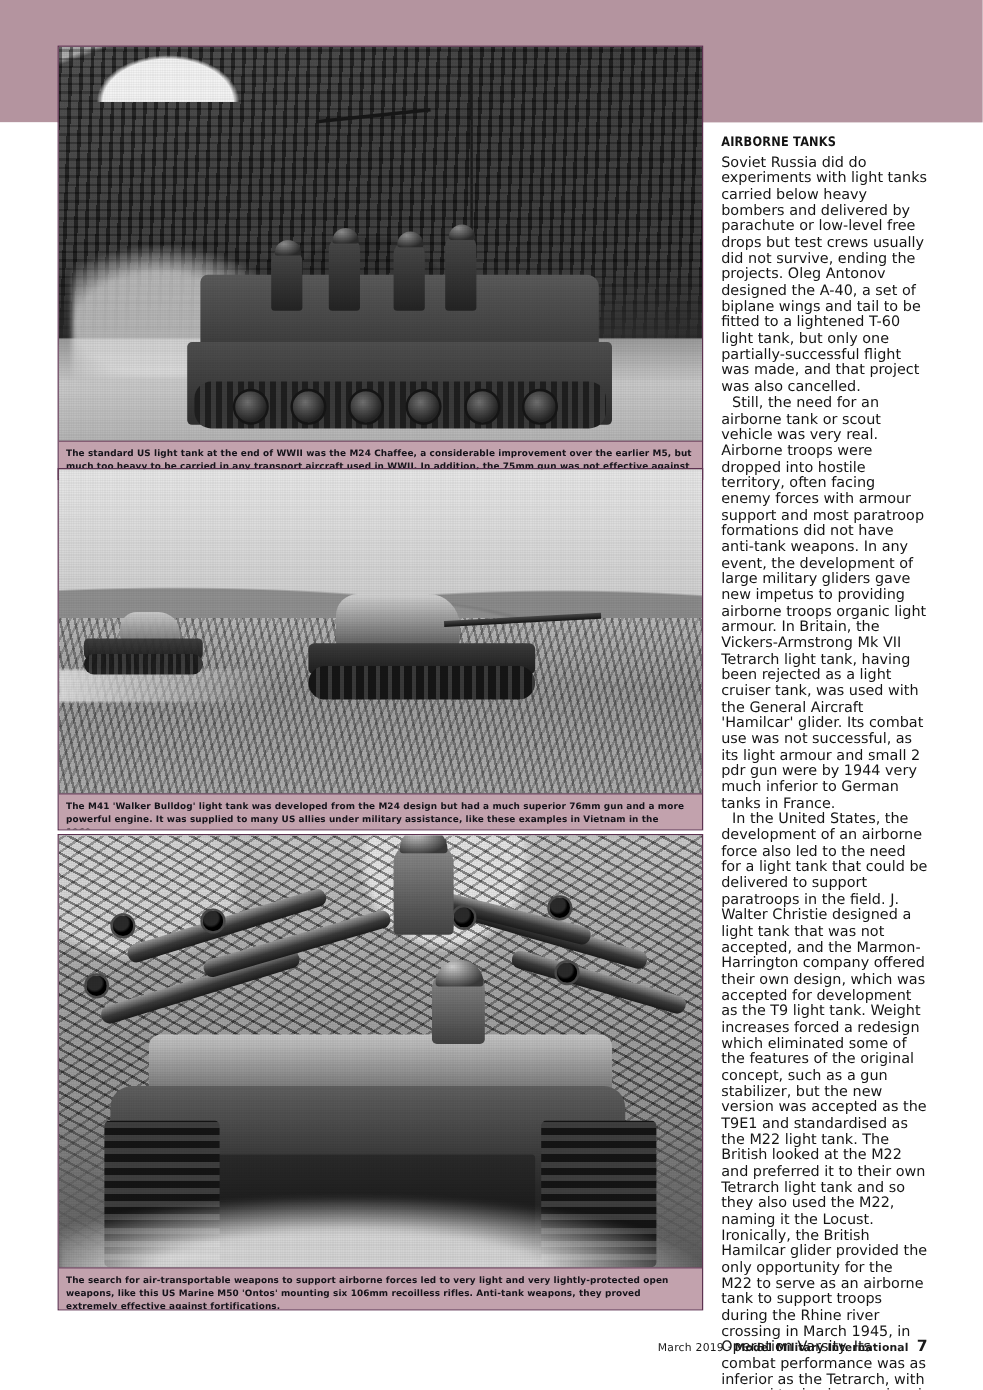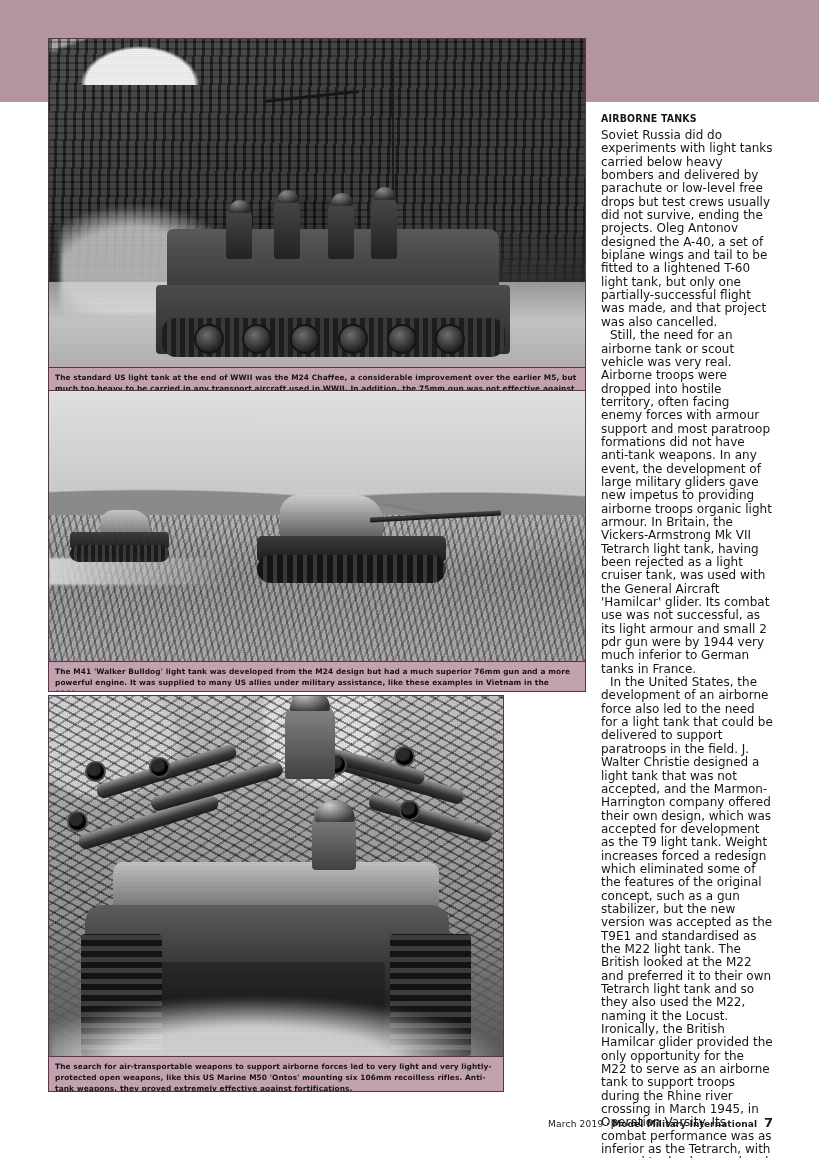"The search for air-transportable weapons" #fig3 { width: 456px -> 538px }
